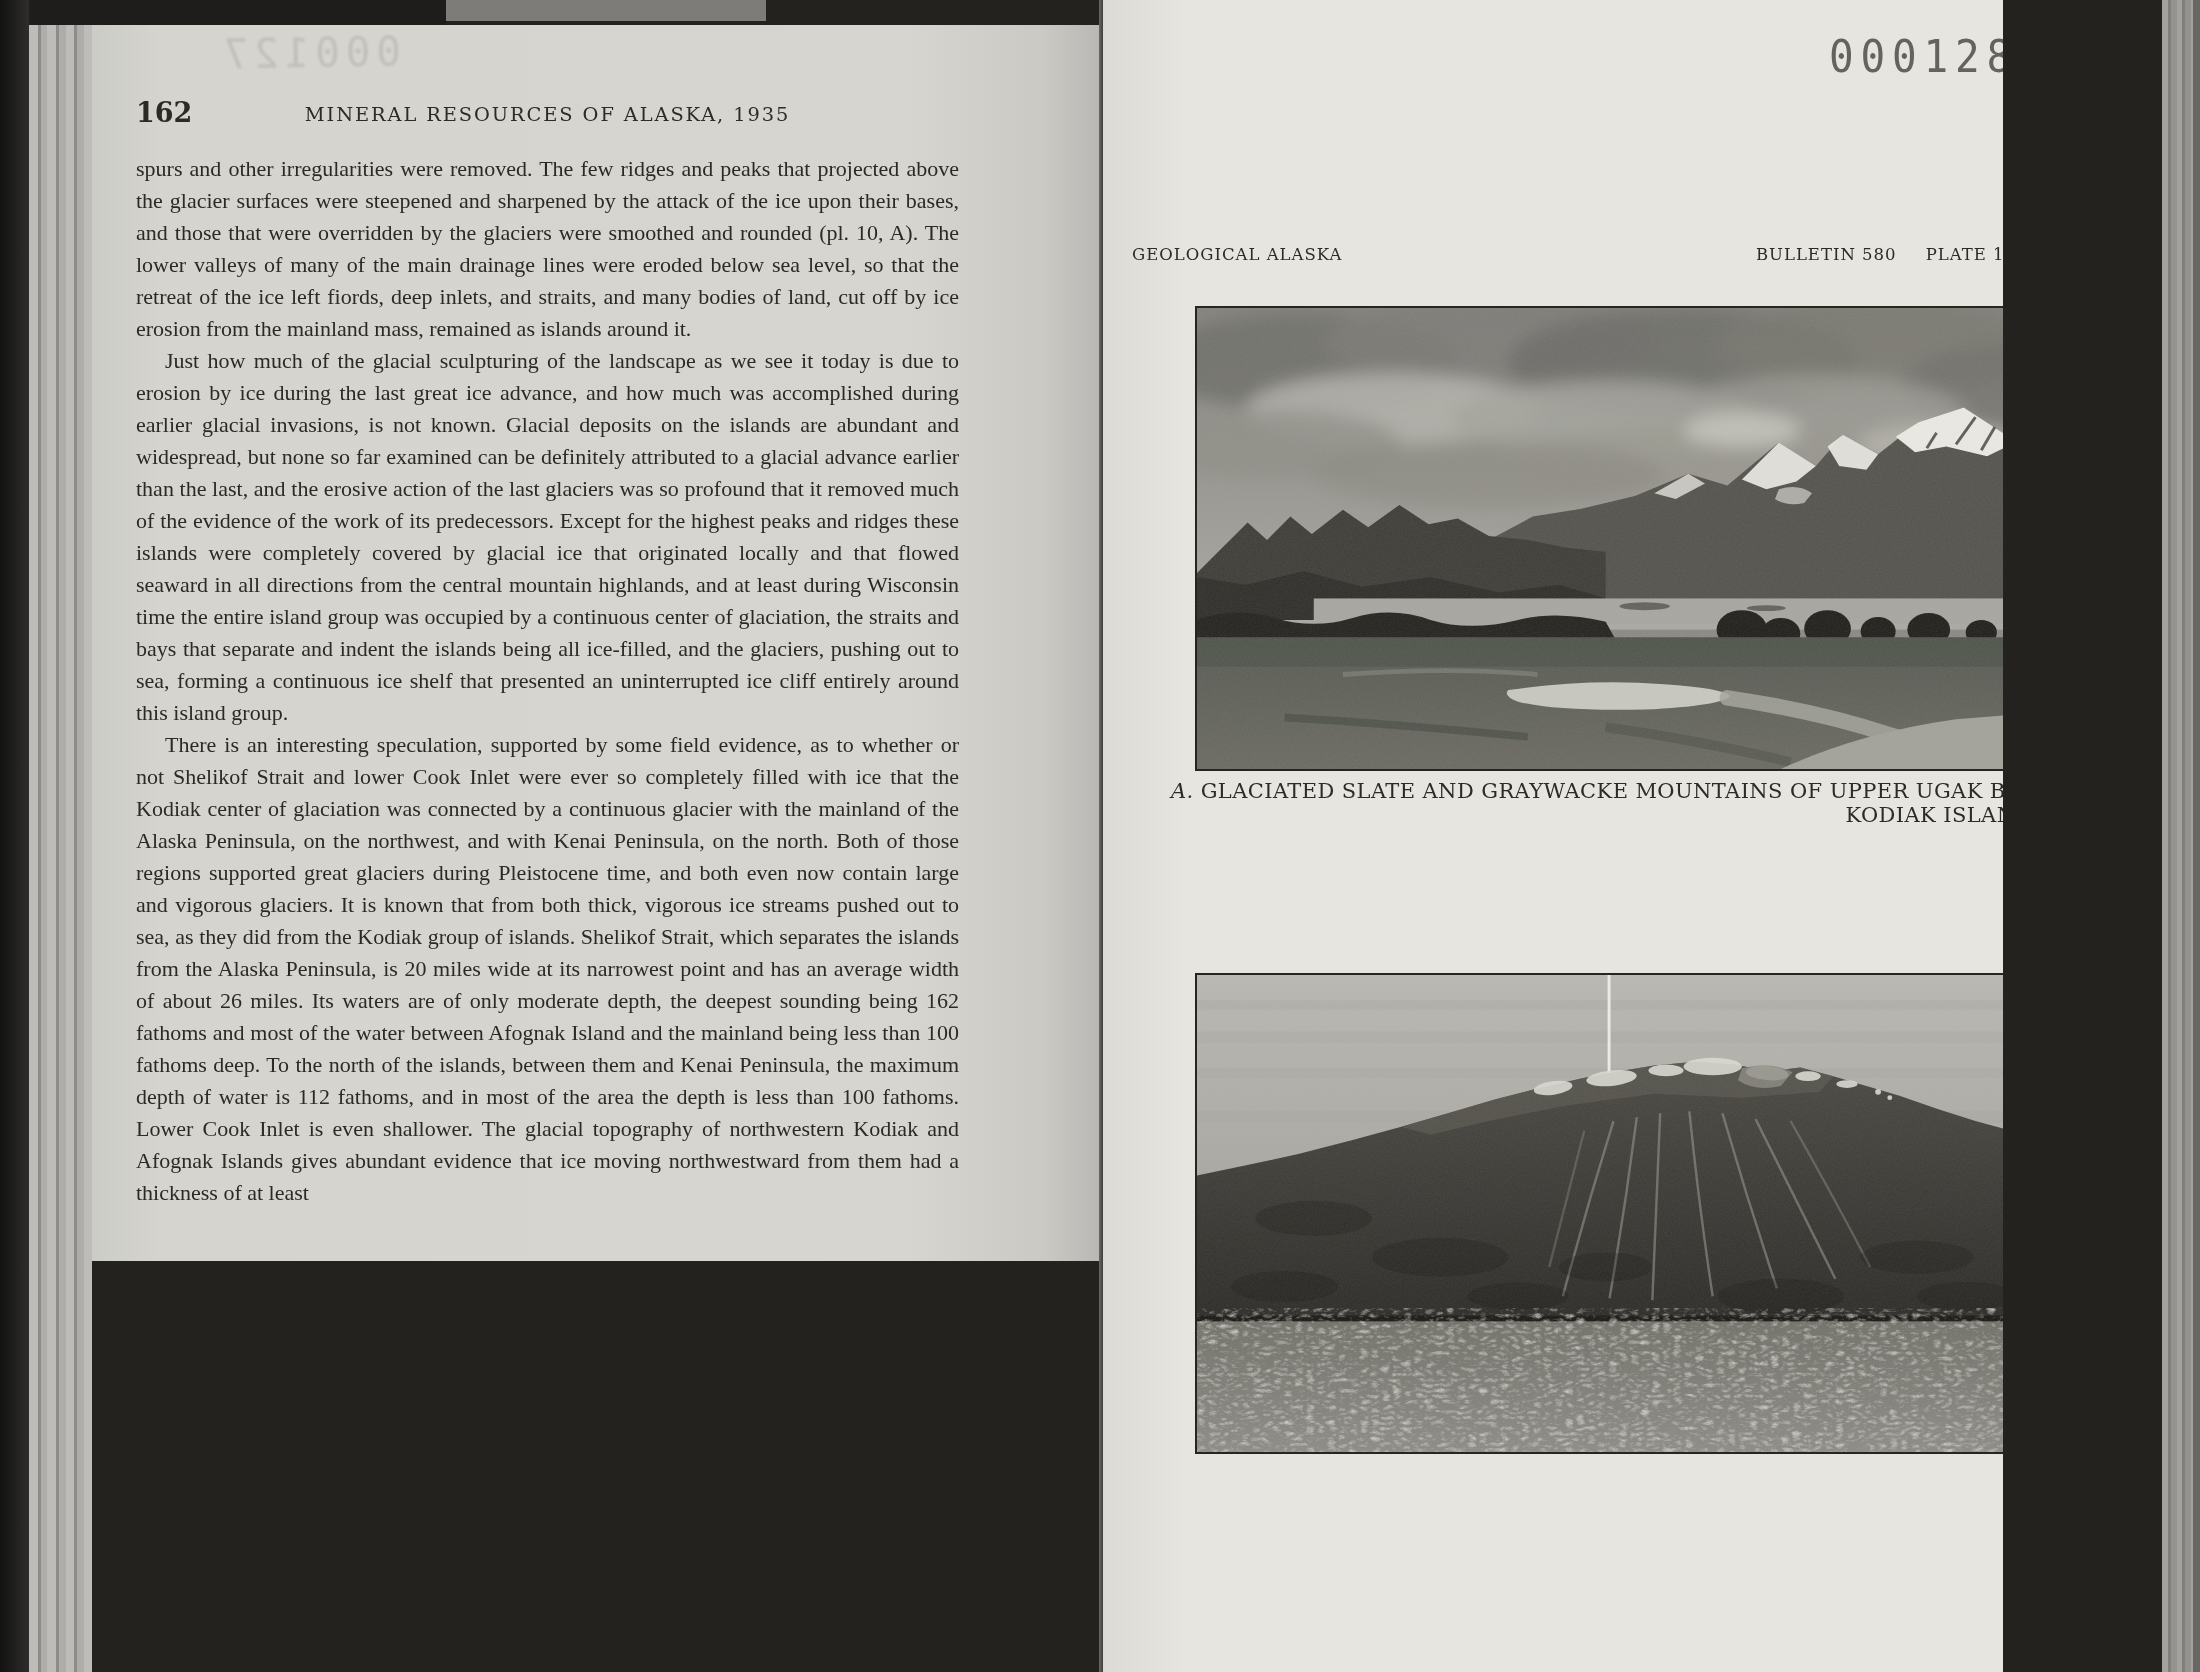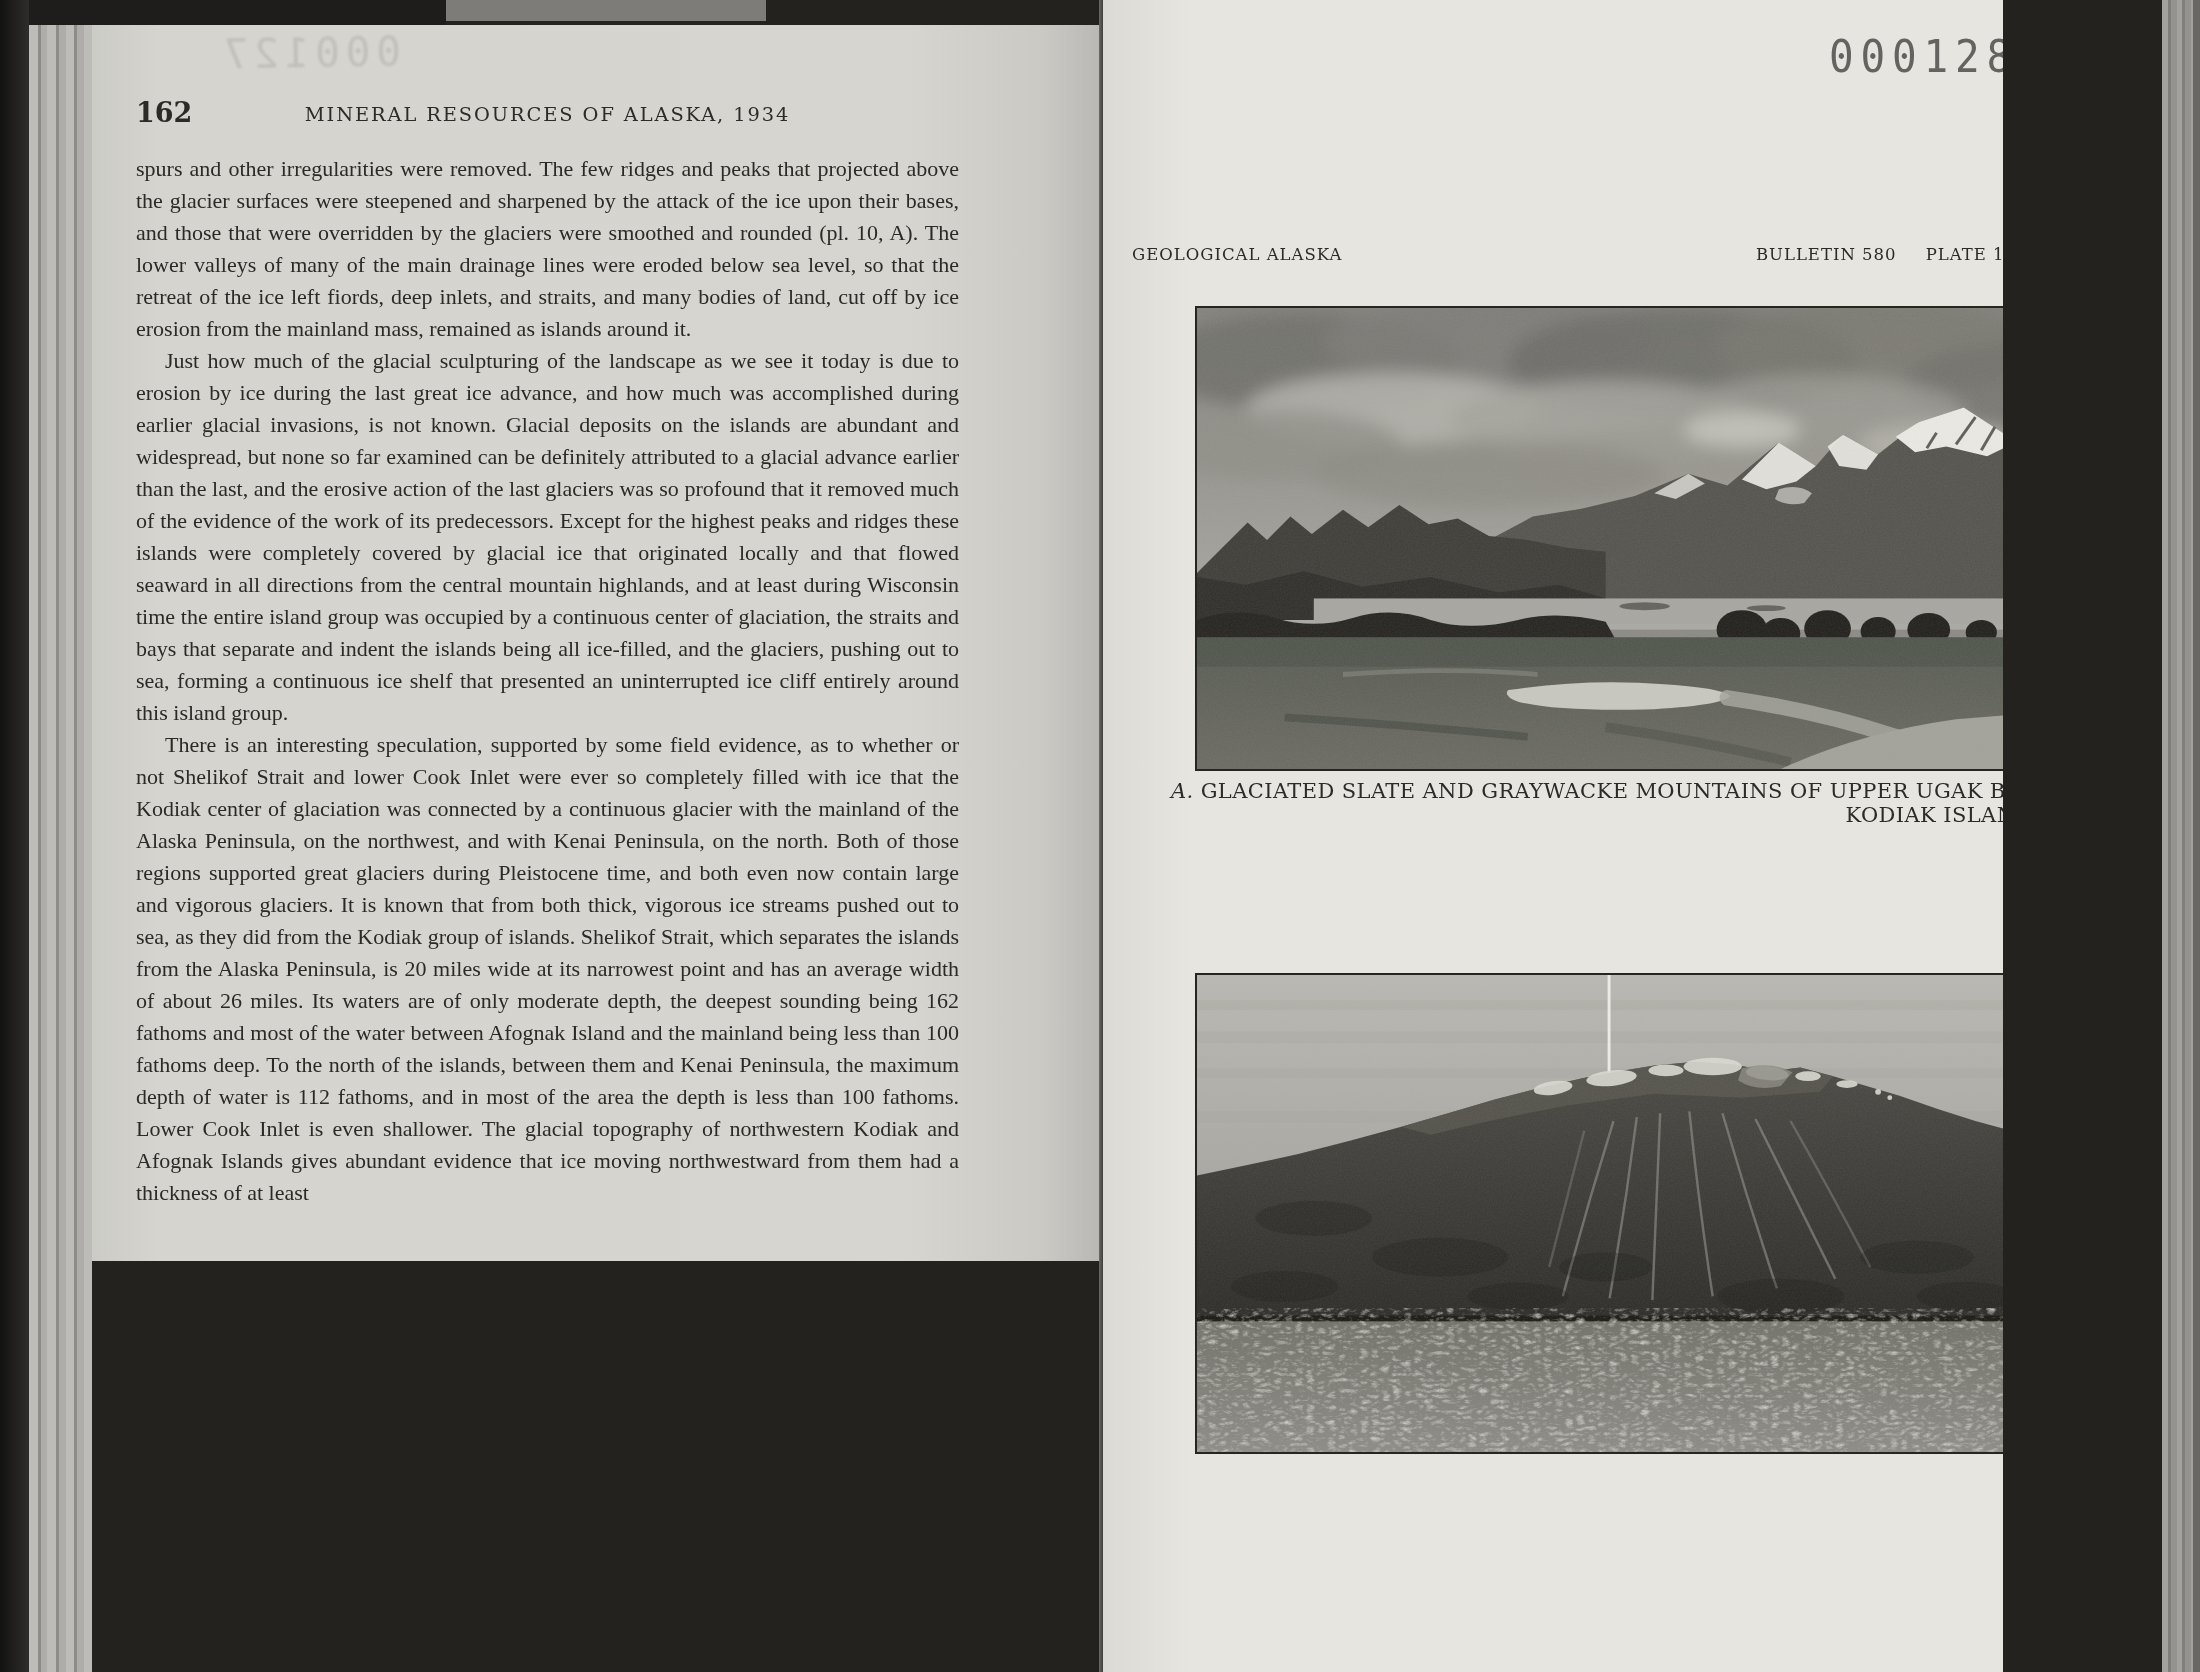"MINERAL RESOURCES OF ALASKA, 1934" span.lp-title { text: 1934 -> 1935 }
